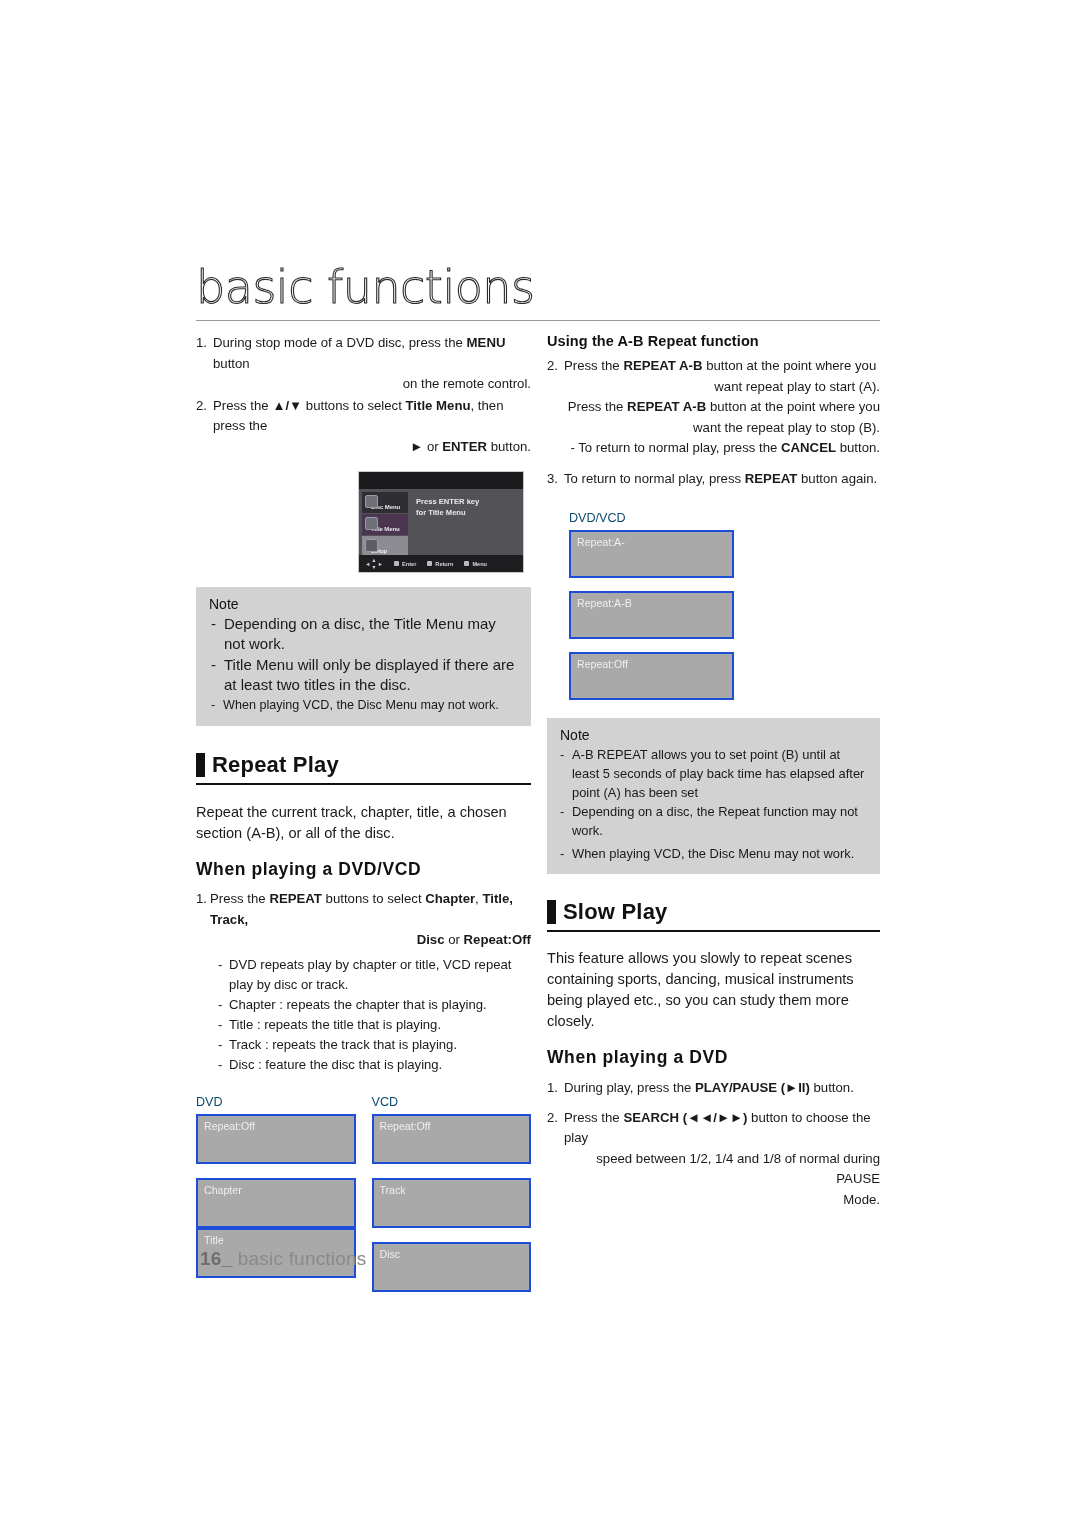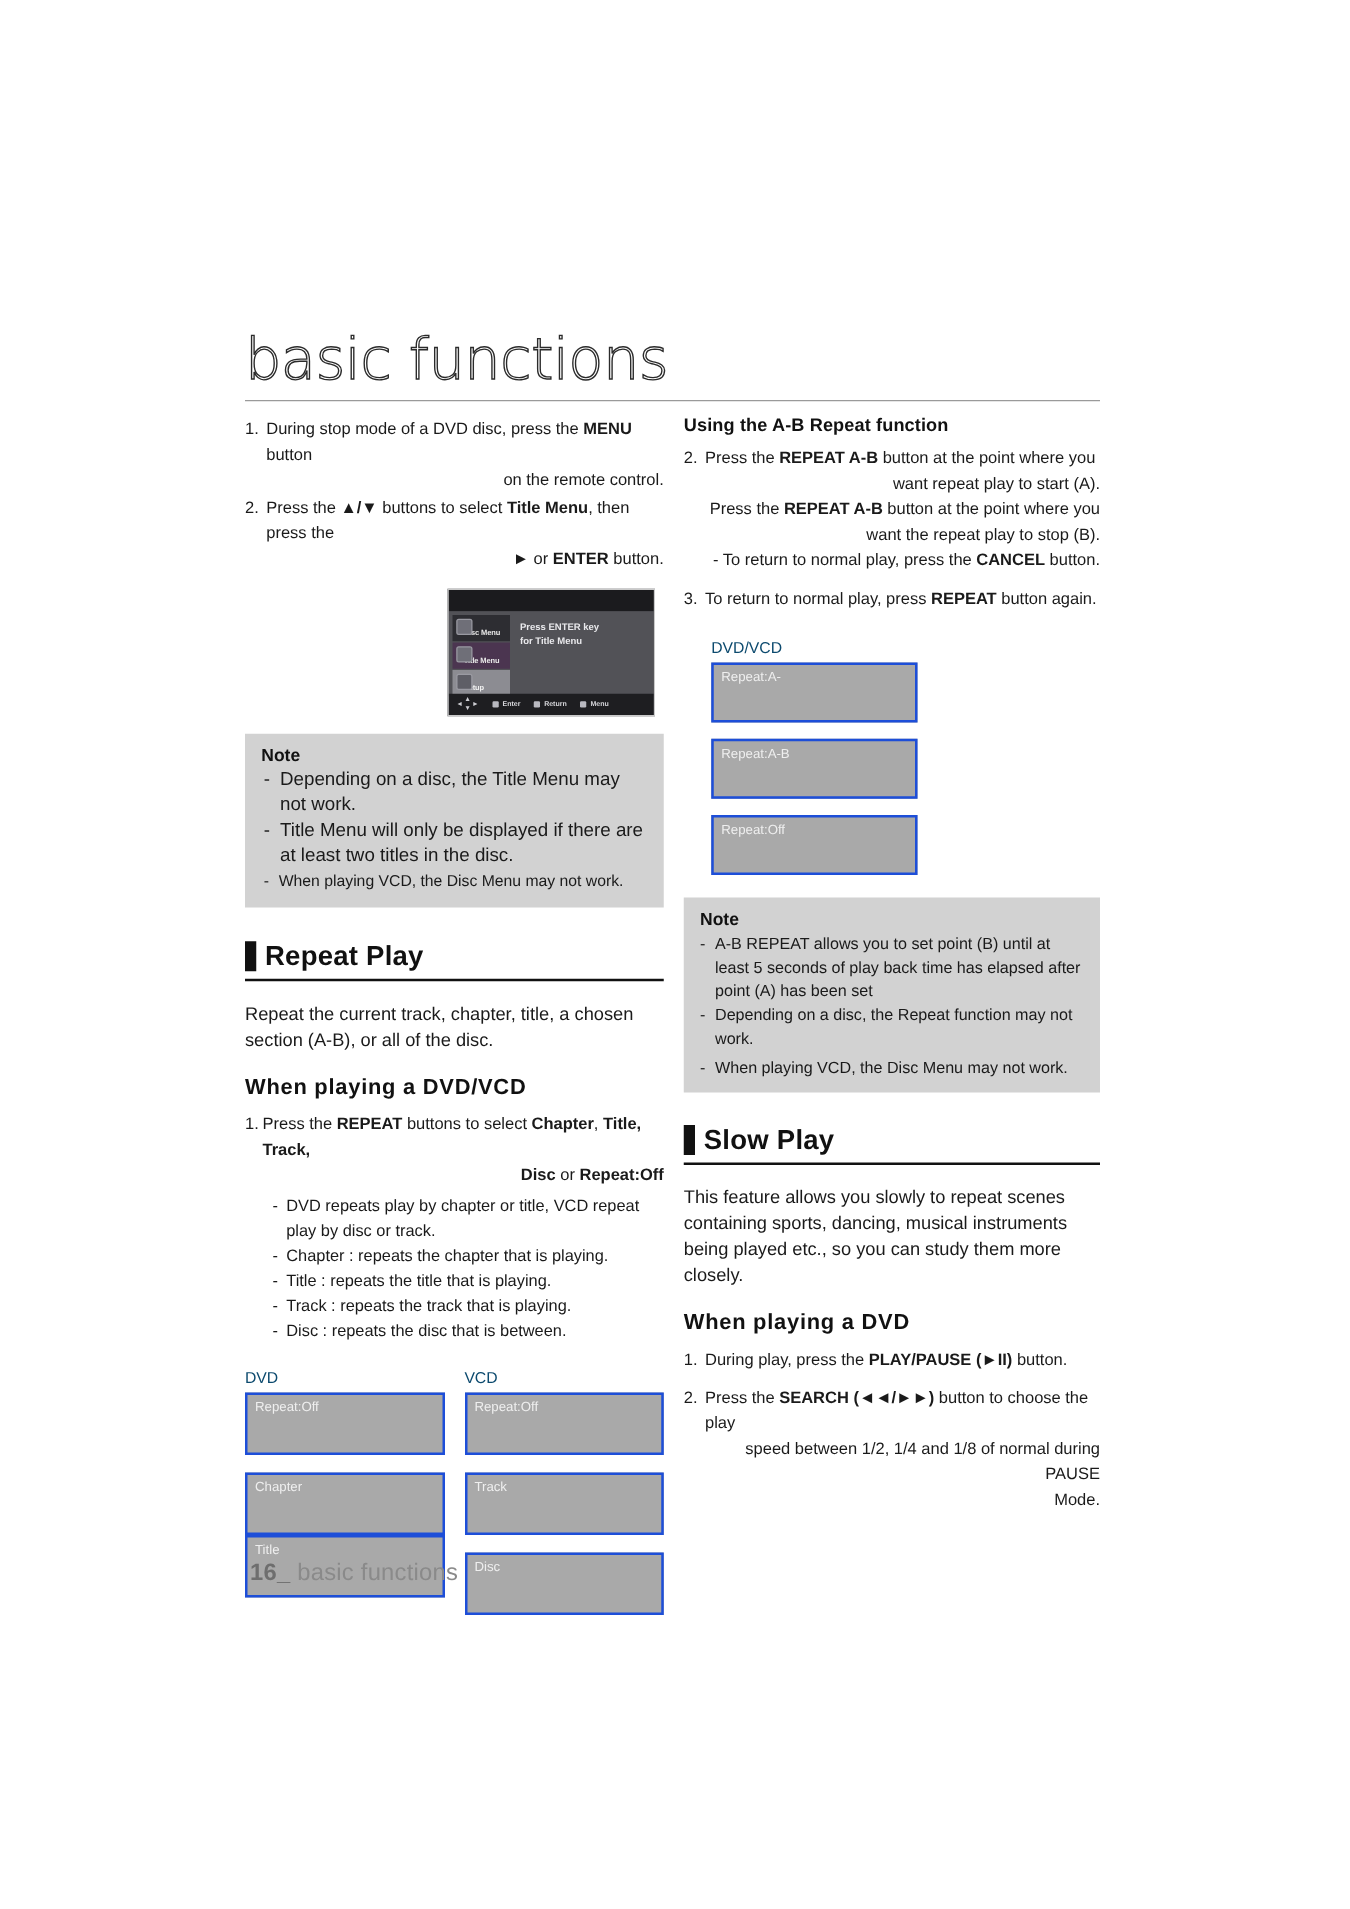"Note" .note-title { font-weight: bold -> normal }
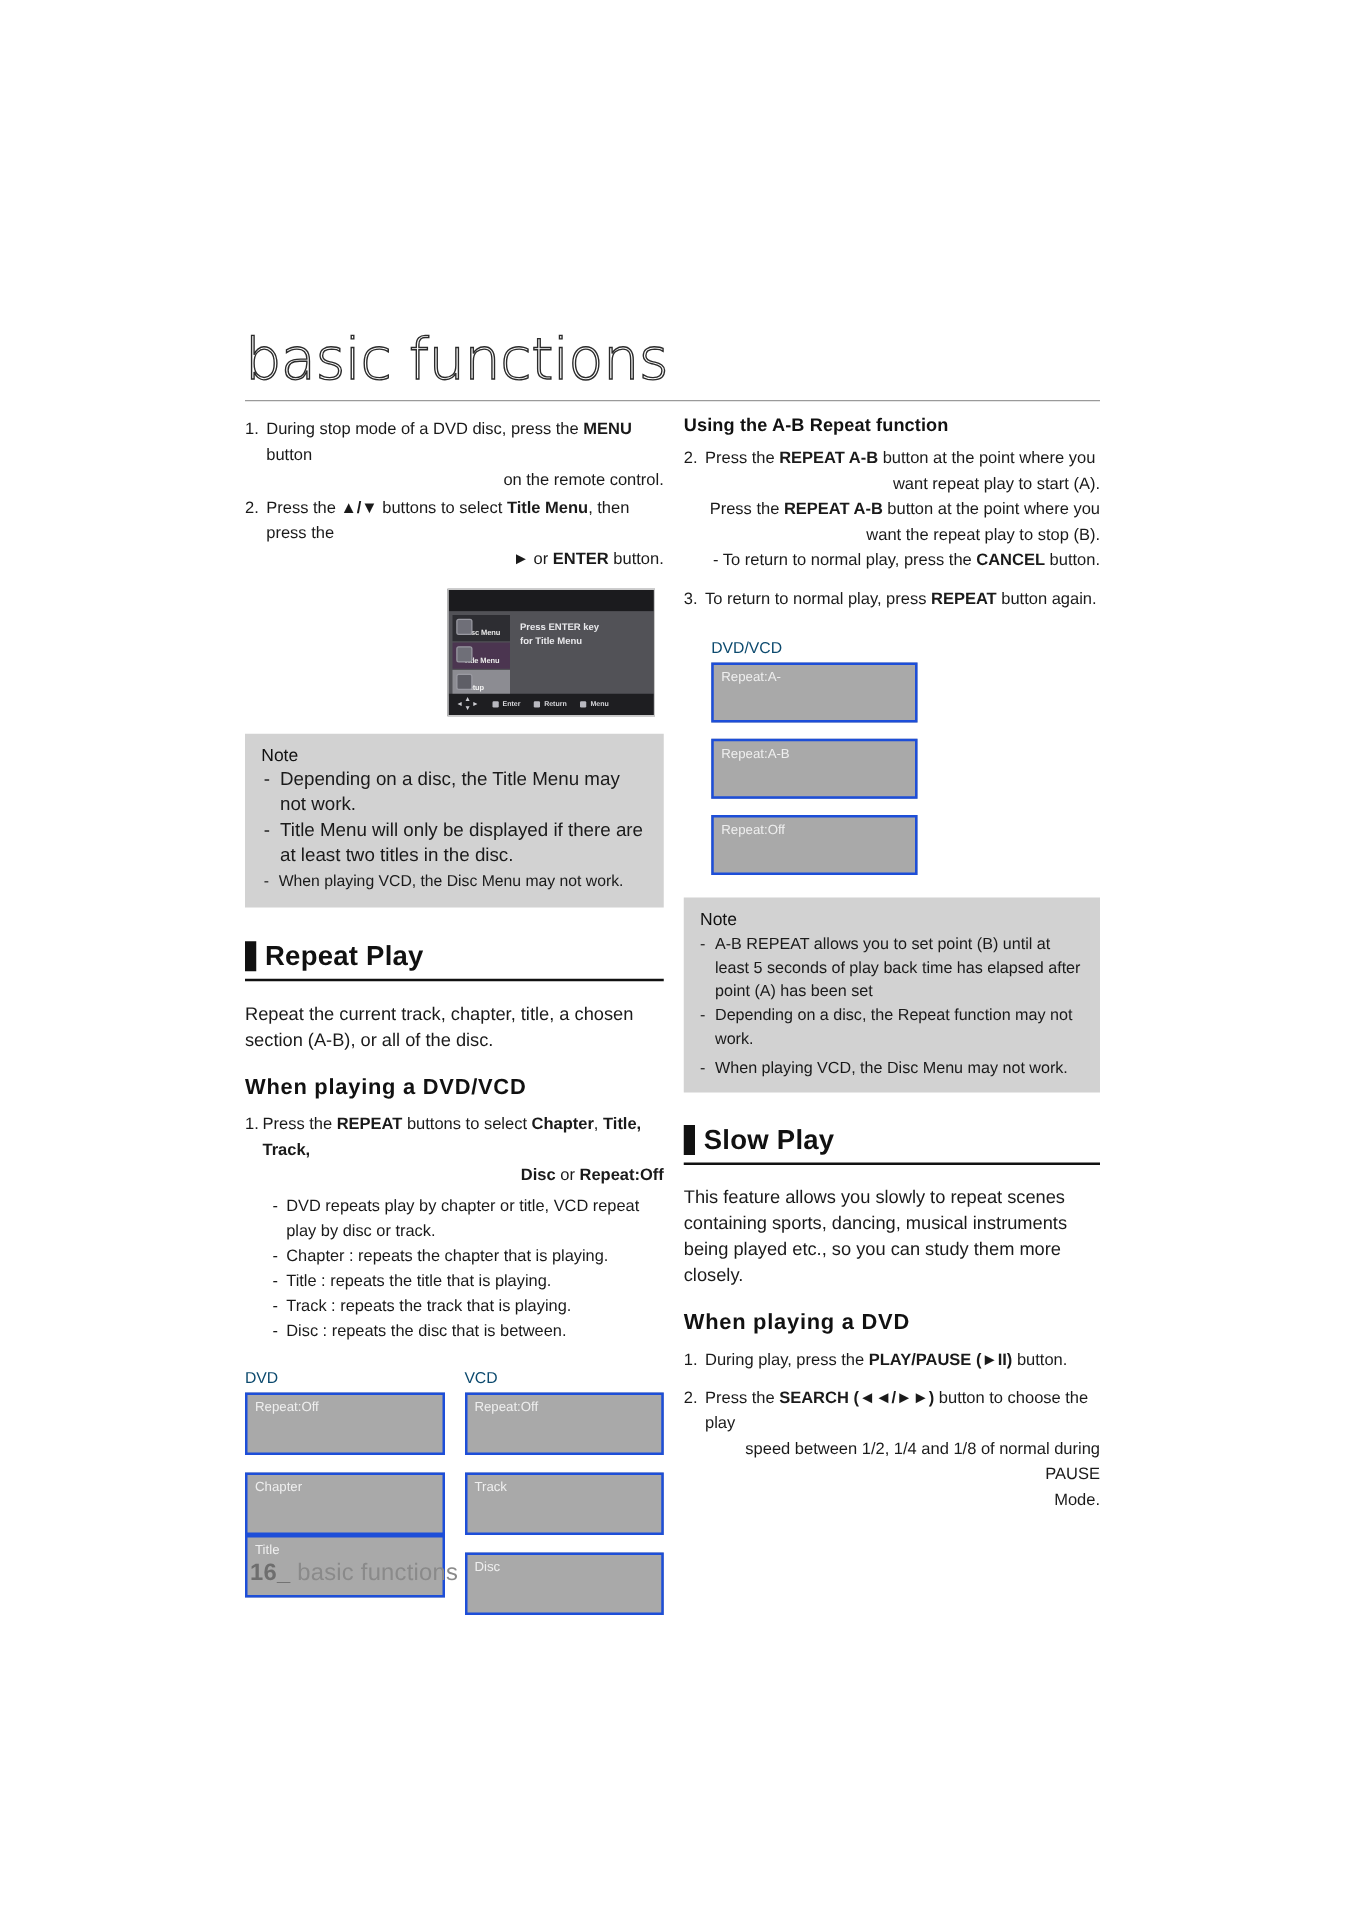"Disc : repeats the disc" li { text: repeats the disc that is between -> feature the disc that is playing }
